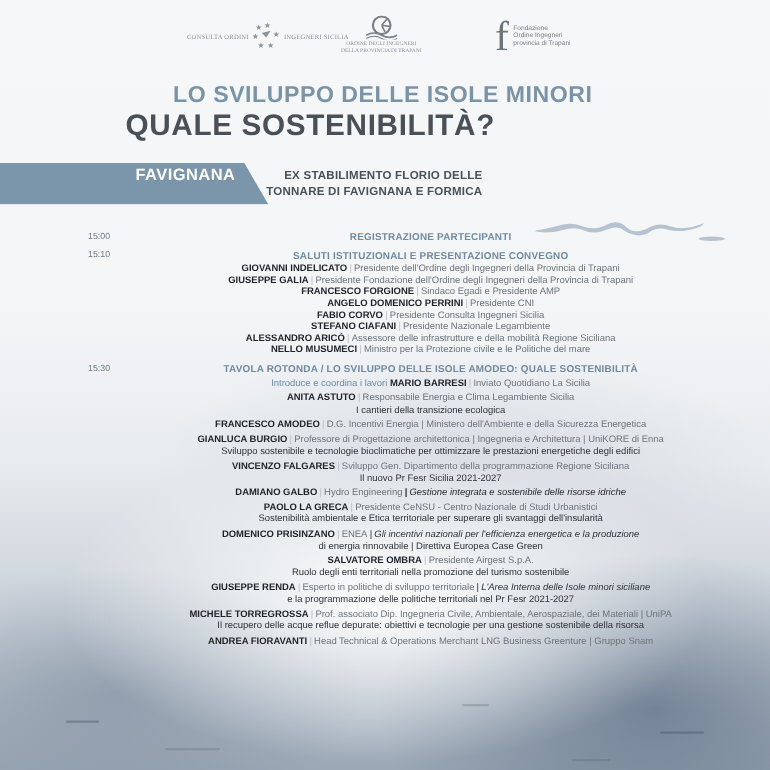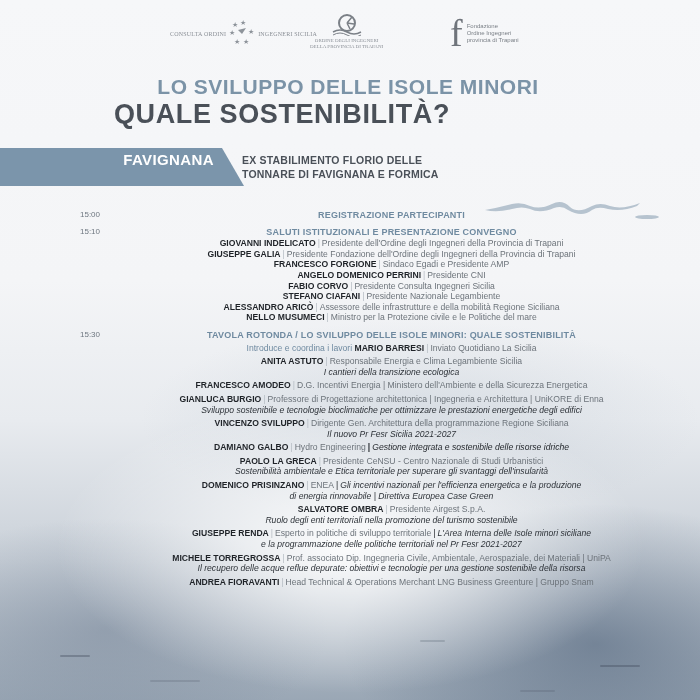"EX STABILIMENTO FLORIO DELLE" .venue { text-align: none -> right }
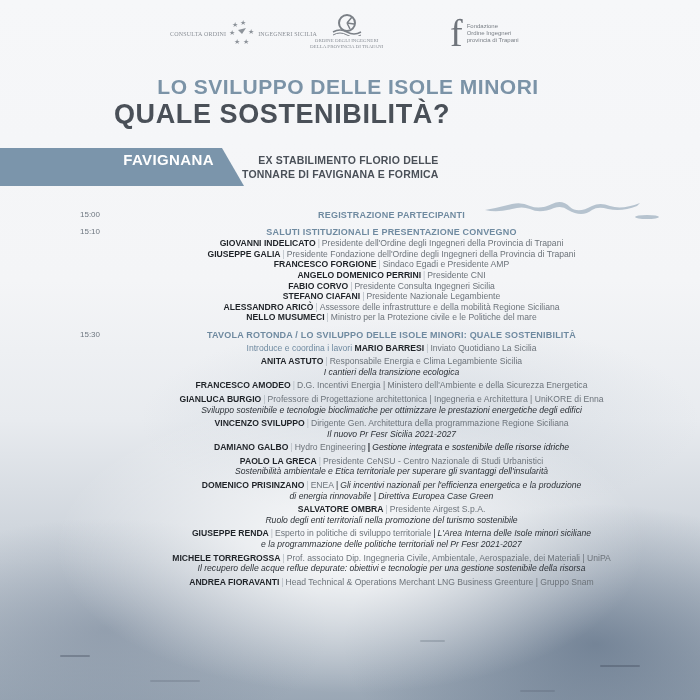"TAVOLA ROTONDA / LO SVILUPPO" div.heading { text: MINORI -> AMODEO }
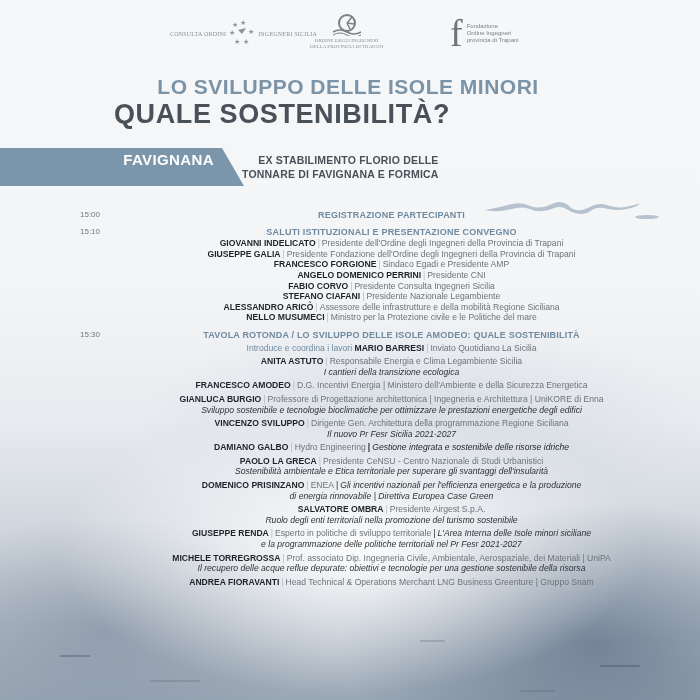"I cantieri della transizione ecologica" .talk .title { font-style: italic -> none }
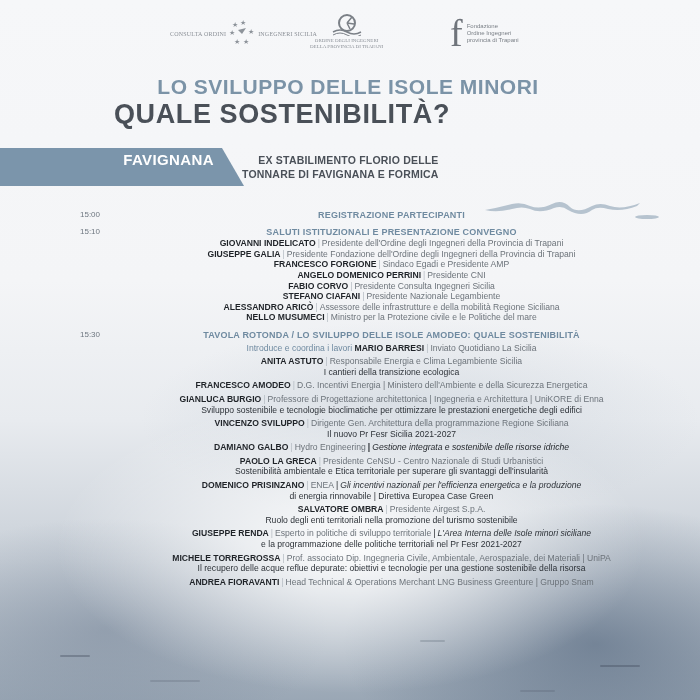"VINCENZO SVILUPPO" span.name { text: SVILUPPO -> FALGARES }
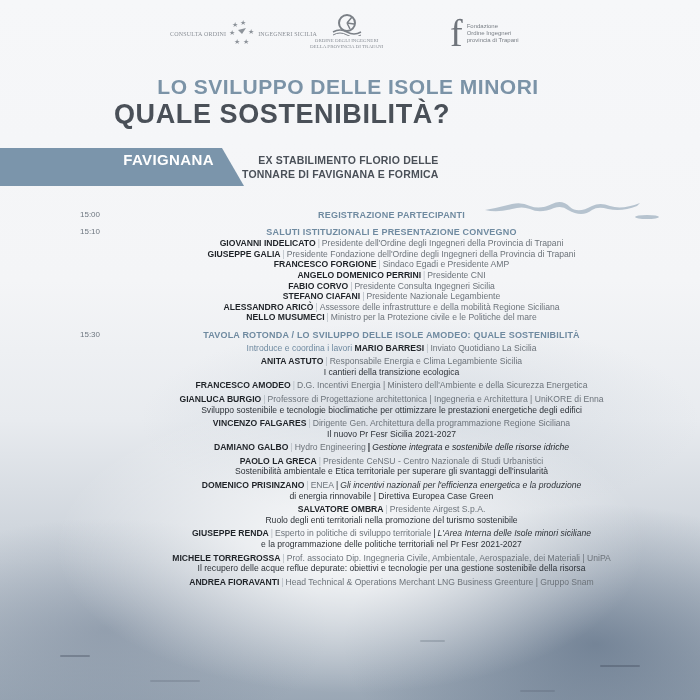"Dirigente Gen. Architettura della" span.role { text: Dirigente Gen. Architettura -> Sviluppo Gen. Dipartimento }
